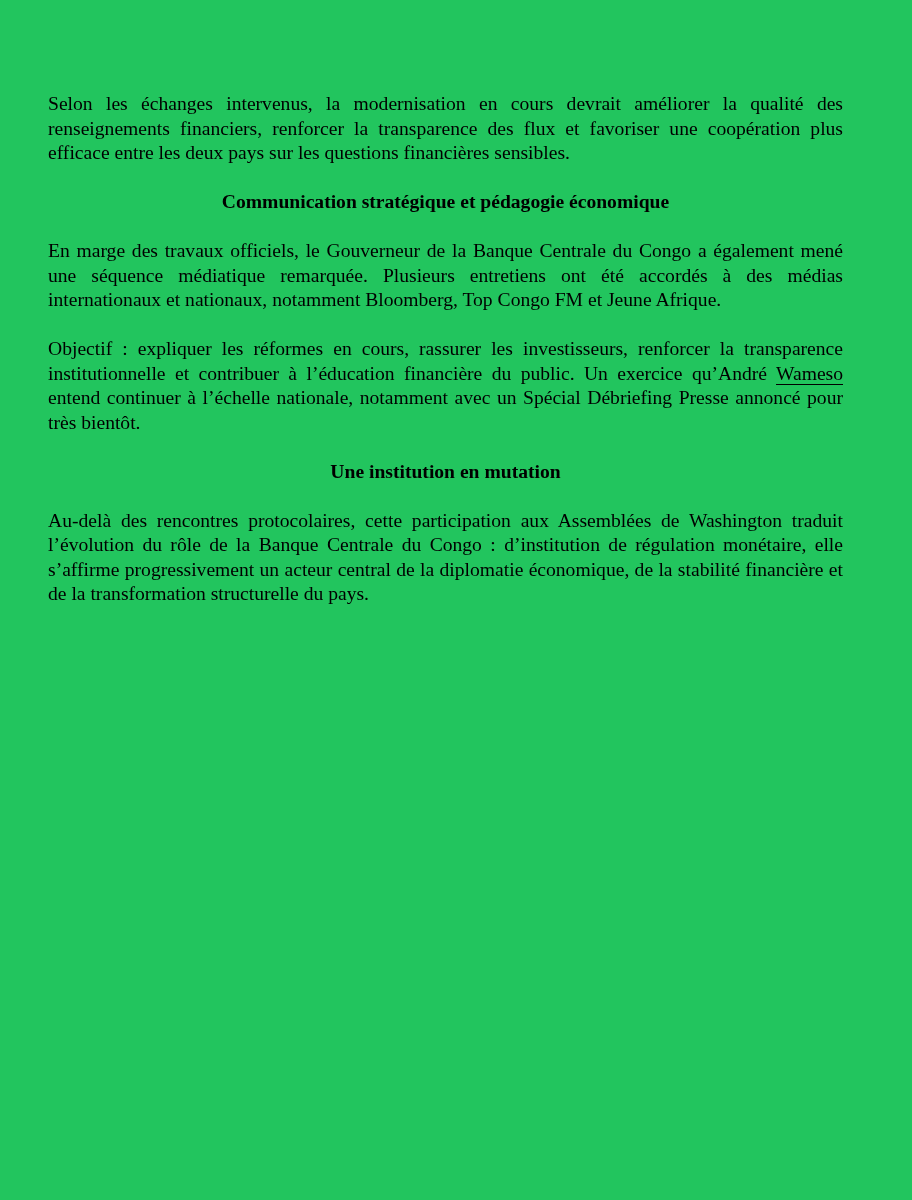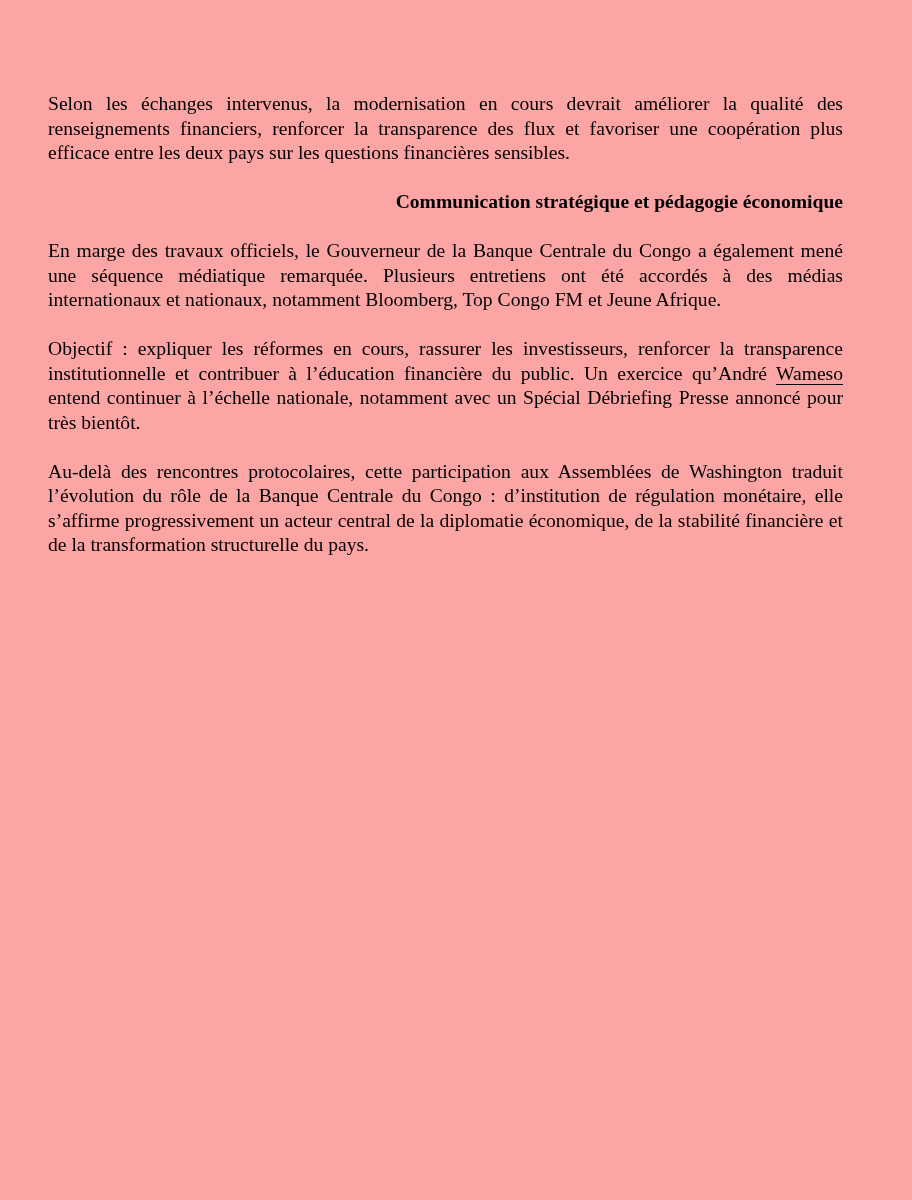"Selon les échanges intervenus, la" .page { background: #fca5a5 -> #22c55e }
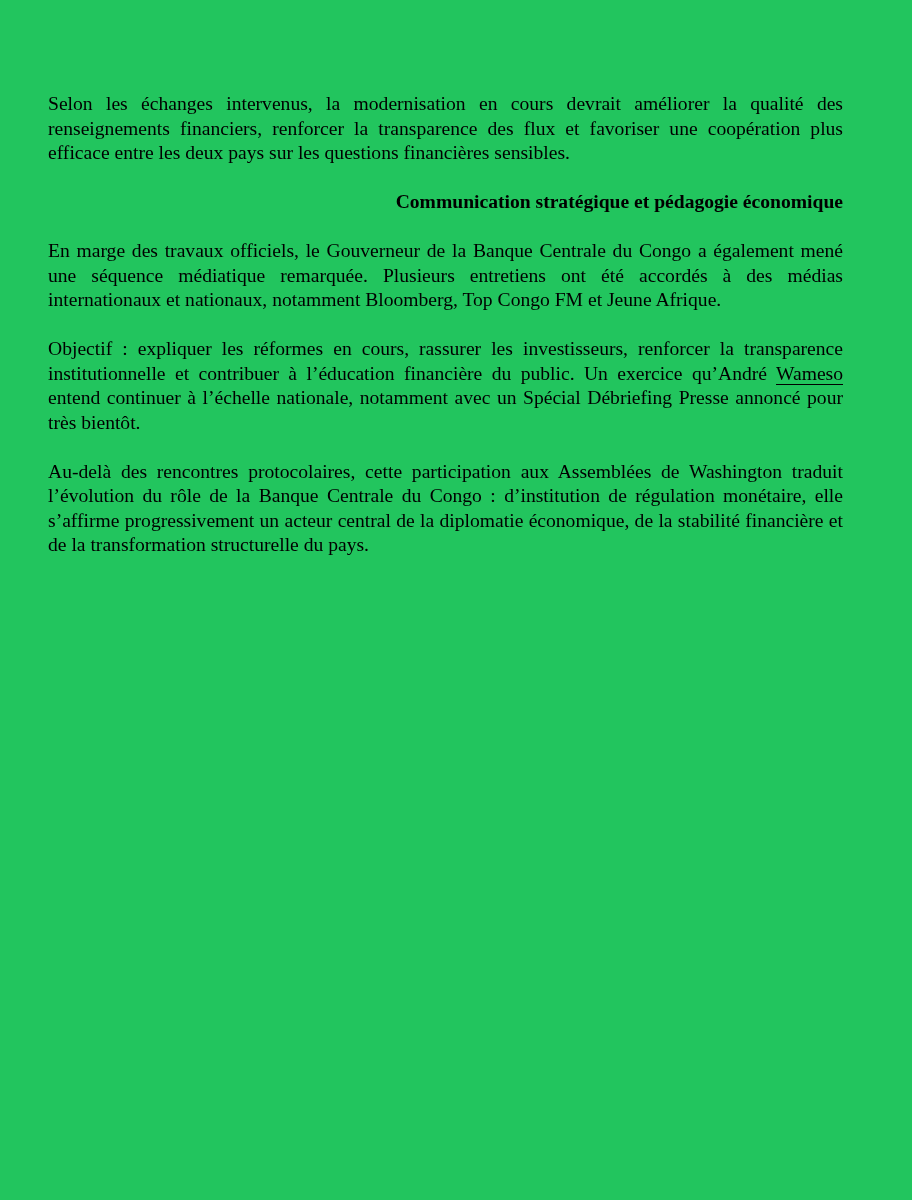"Communication stratégique et pédagogie" .page h3 { text-align: right -> center }
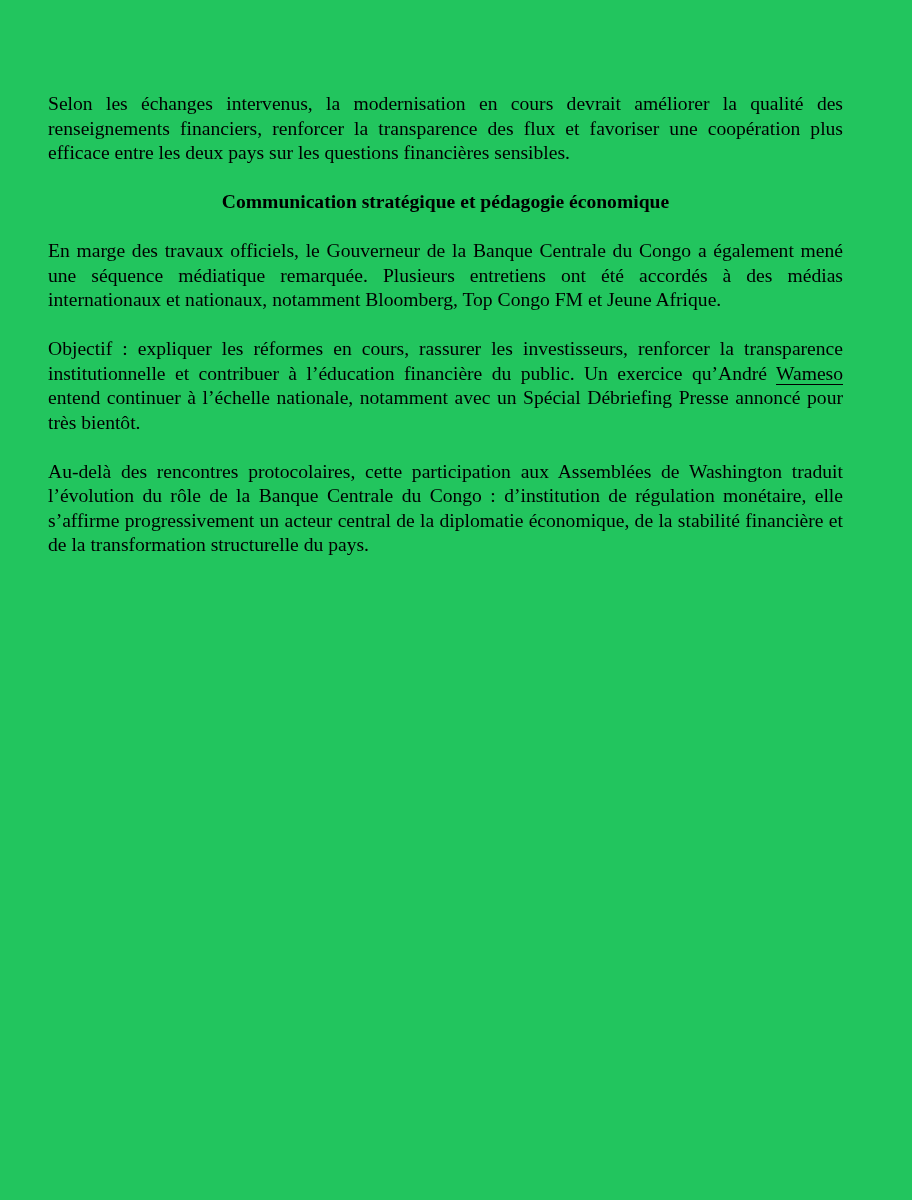"Une institution en mutation" h3 { html: none -> <h3>Une institution en mutation</h3> }
